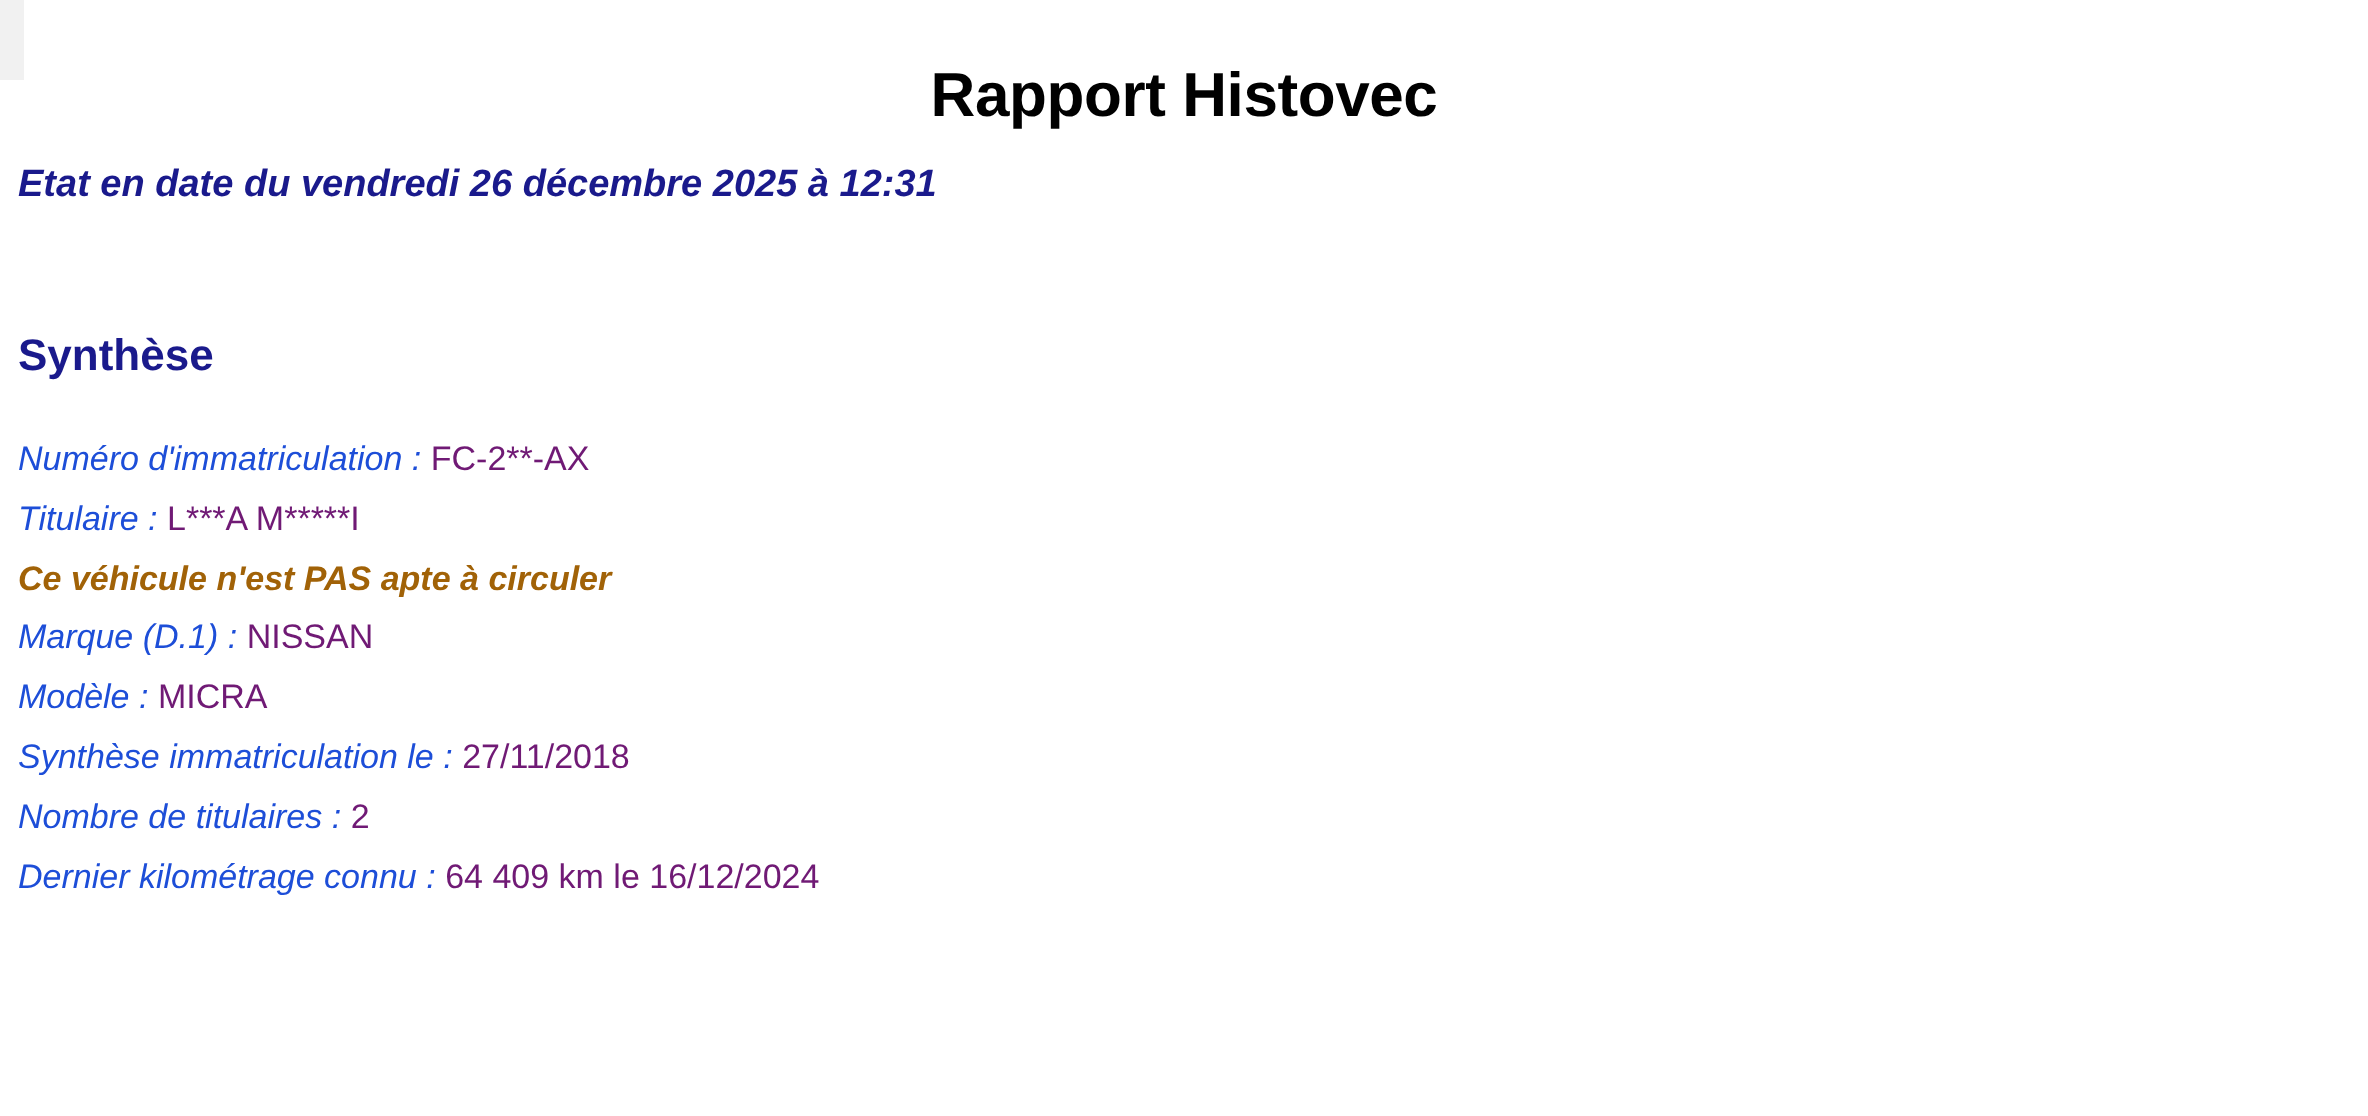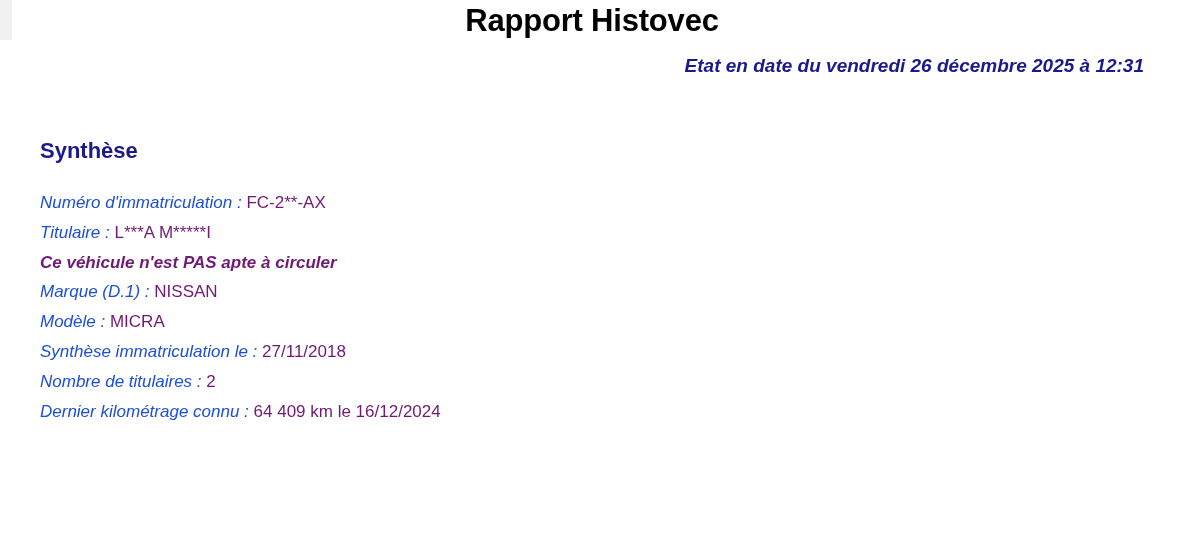"Rapport Histovec" .doc { margin-top: none -> 27px; padding: 0 40px -> 0 9px }
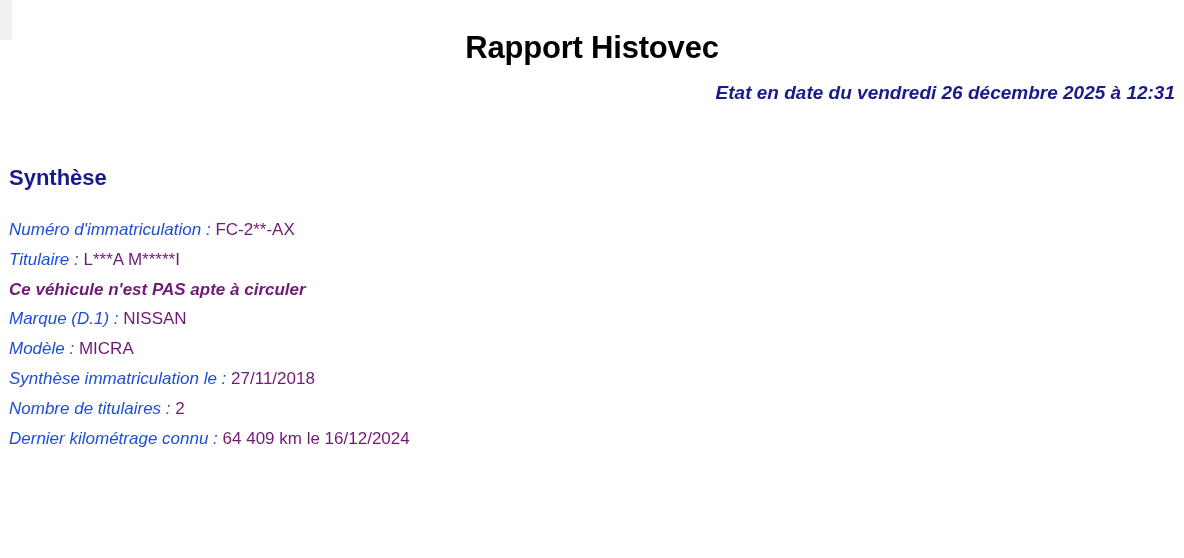"Etat en date du vendredi" .report-subtitle { text-align: right -> left }
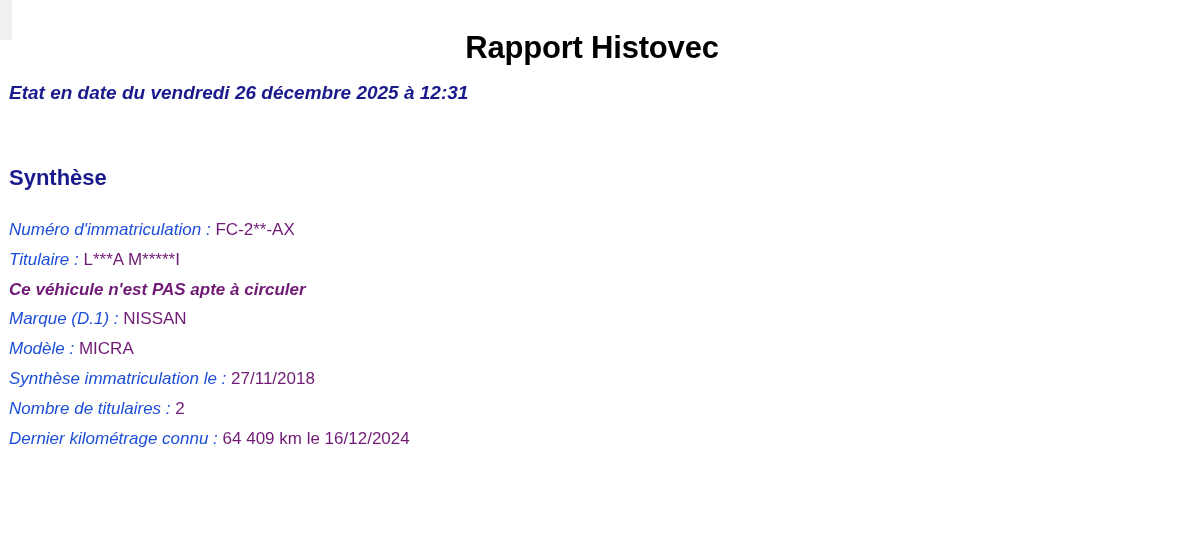"Ce véhicule n'est PAS apte" .statement { color: #701a75 -> #a16207 }
